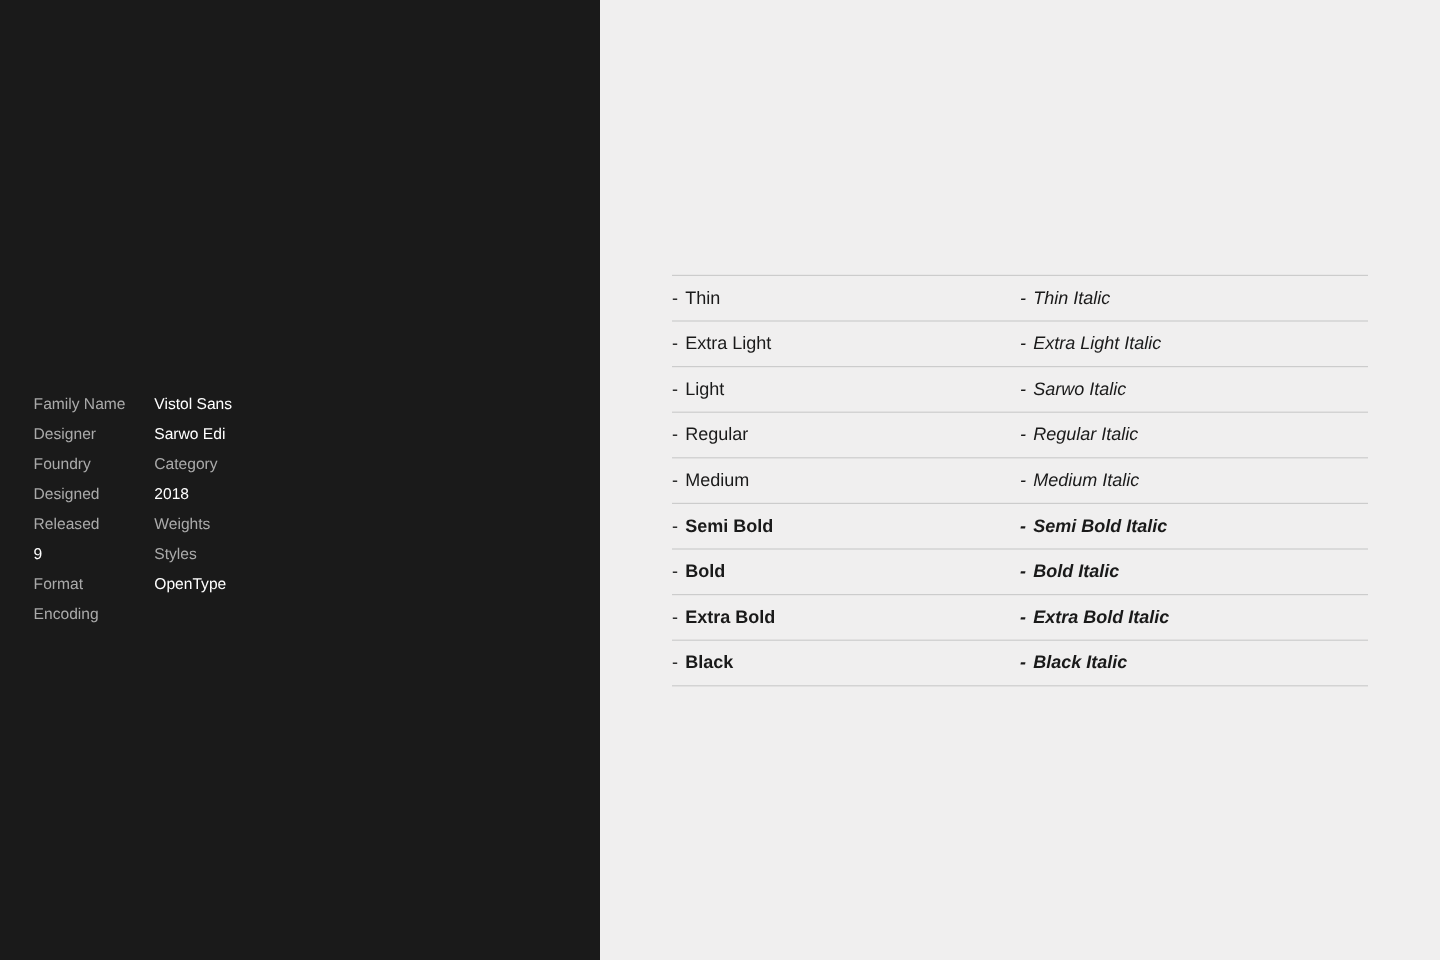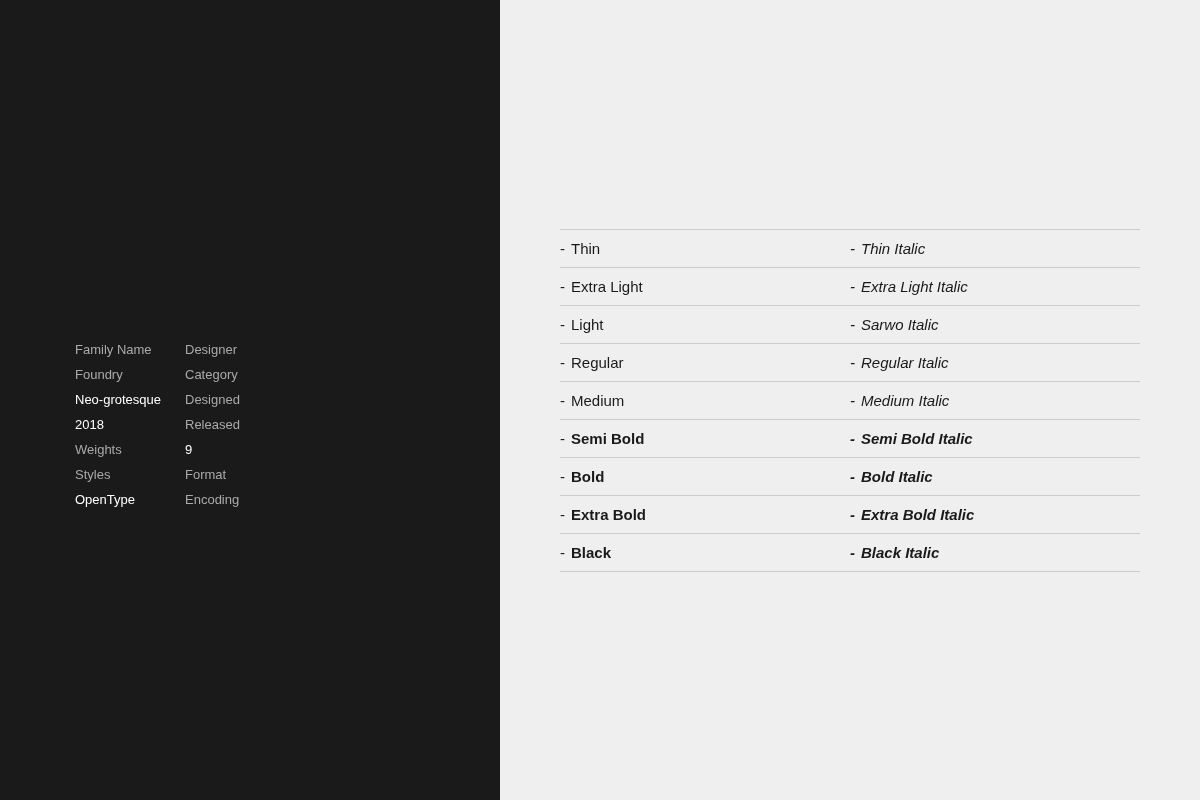"Family Name" .left-panel { padding: 60px 75px -> 60px 28px }
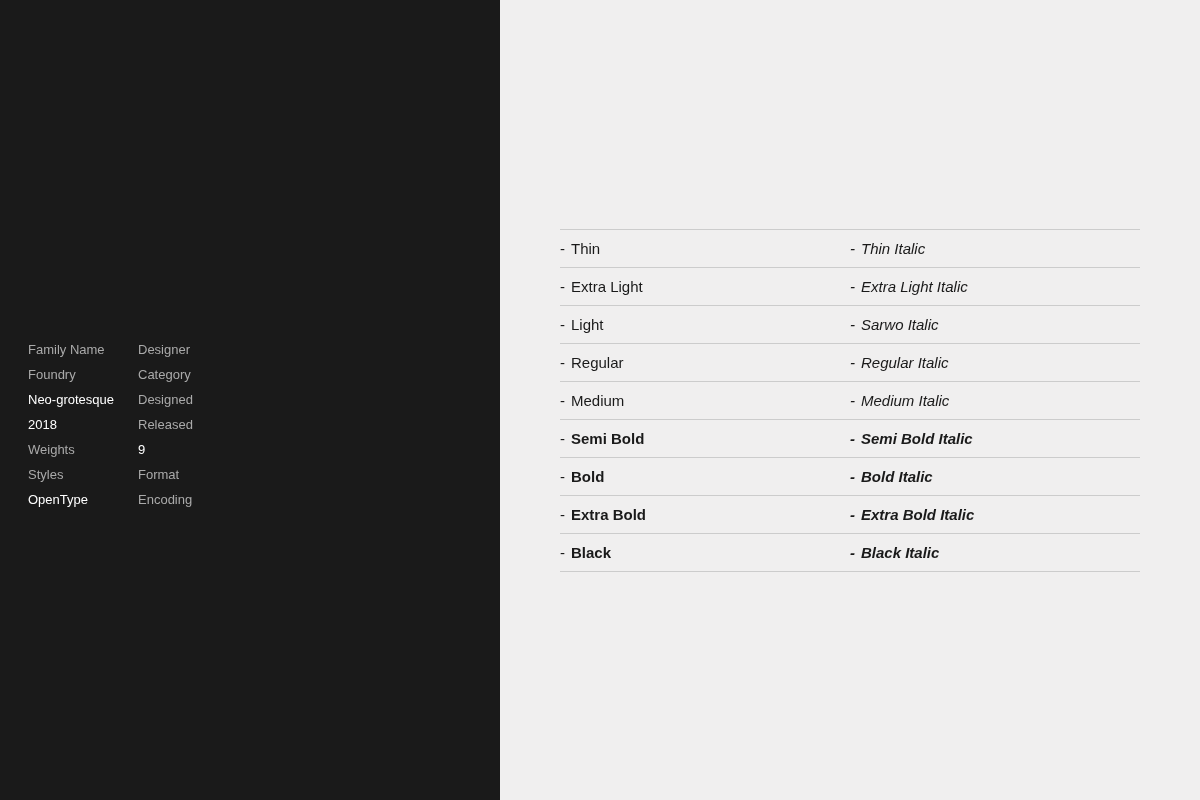"Vistol Sans" span.meta-value { html: none -> <span>Vistol Sans</span> }
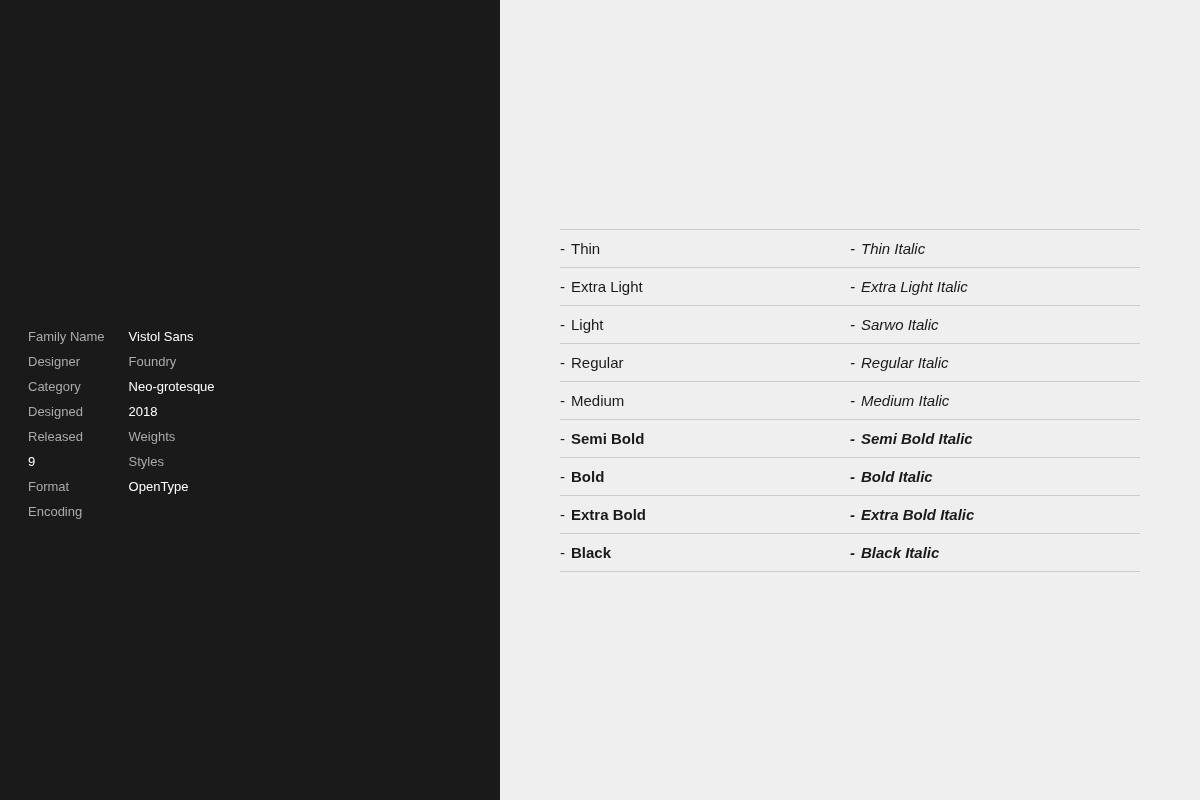"Sarwo Edi" span.meta-value { html: none -> <span>Sarwo Edi</span> }
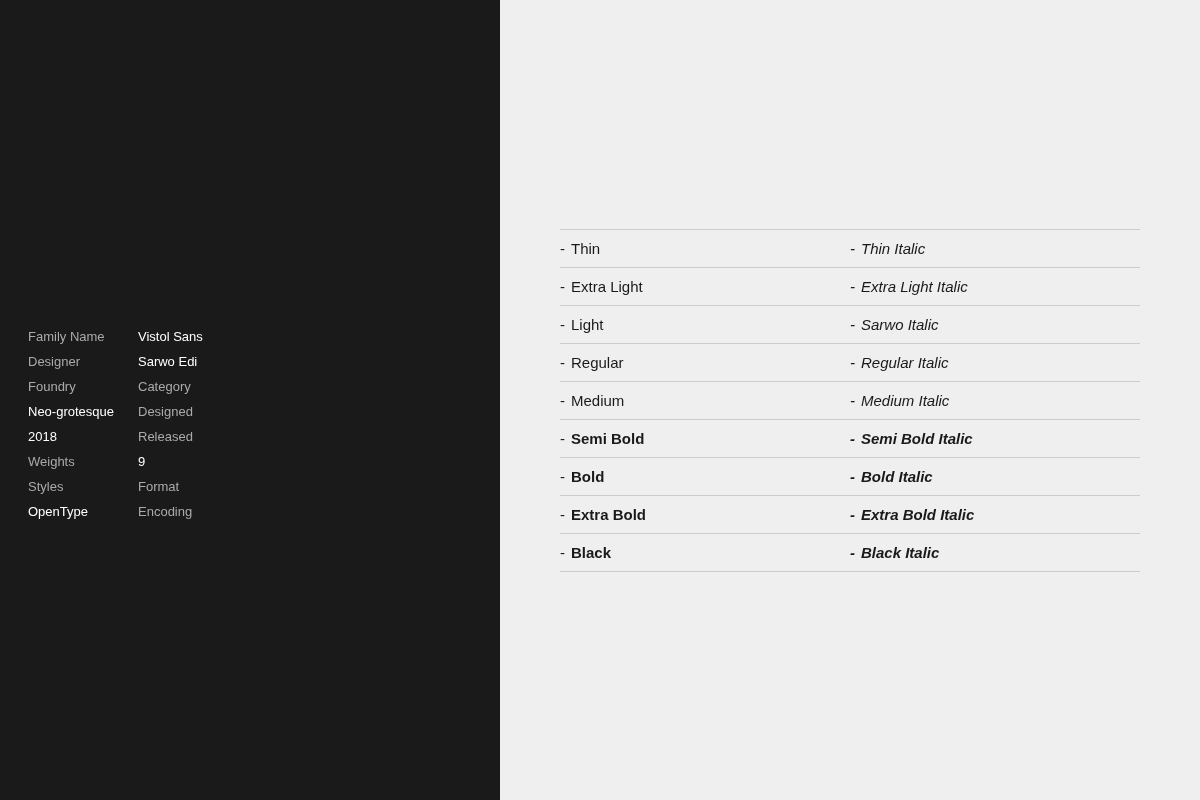"Neo-grotesque" span.meta-value { html: <span>Neo-grotesque</span> -> none }
